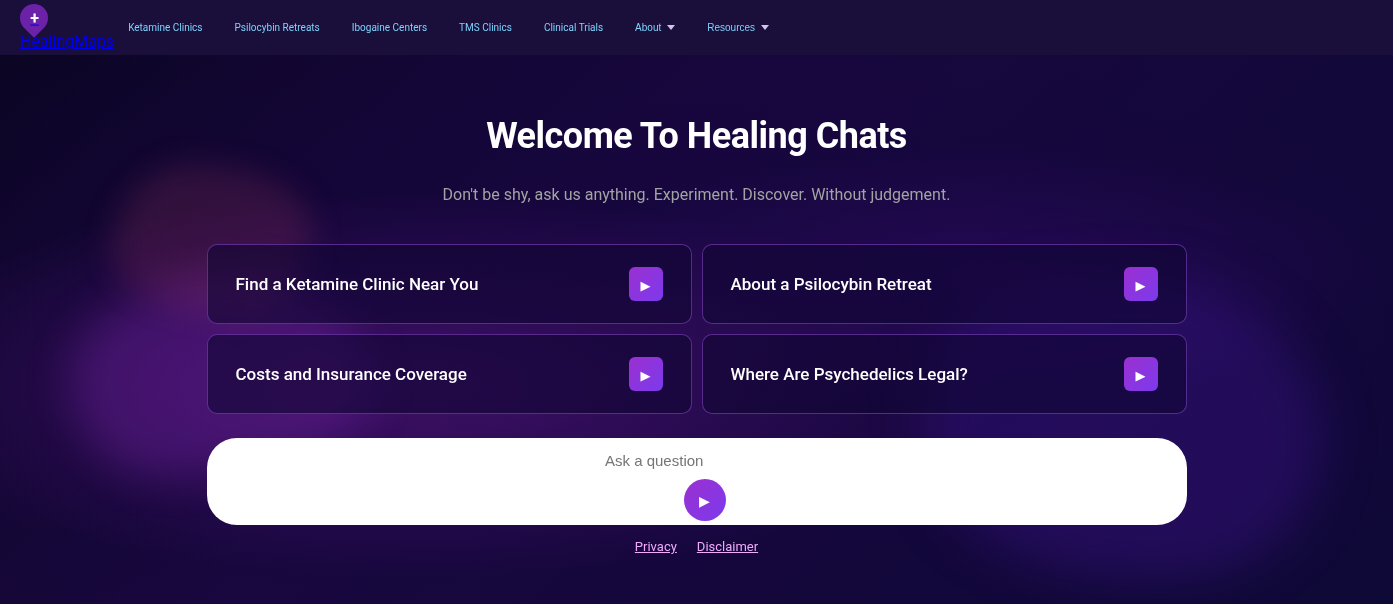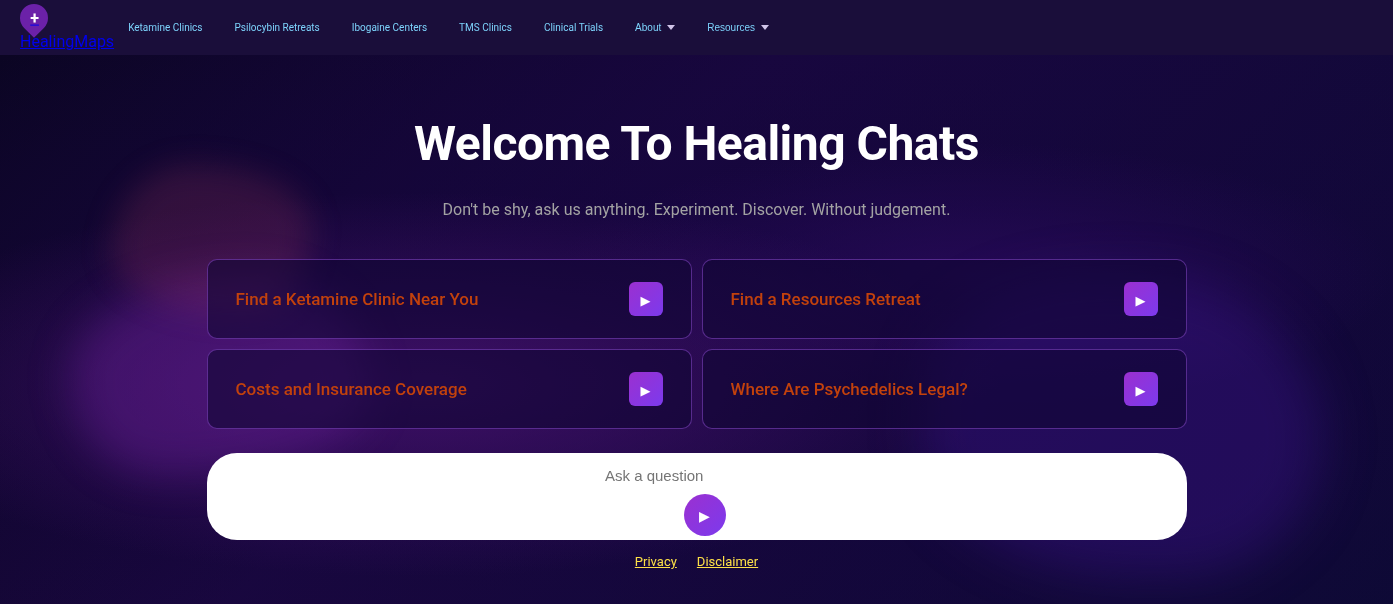"Welcome To Healing Chats" .hero-title { font-size: 48px -> 36px }
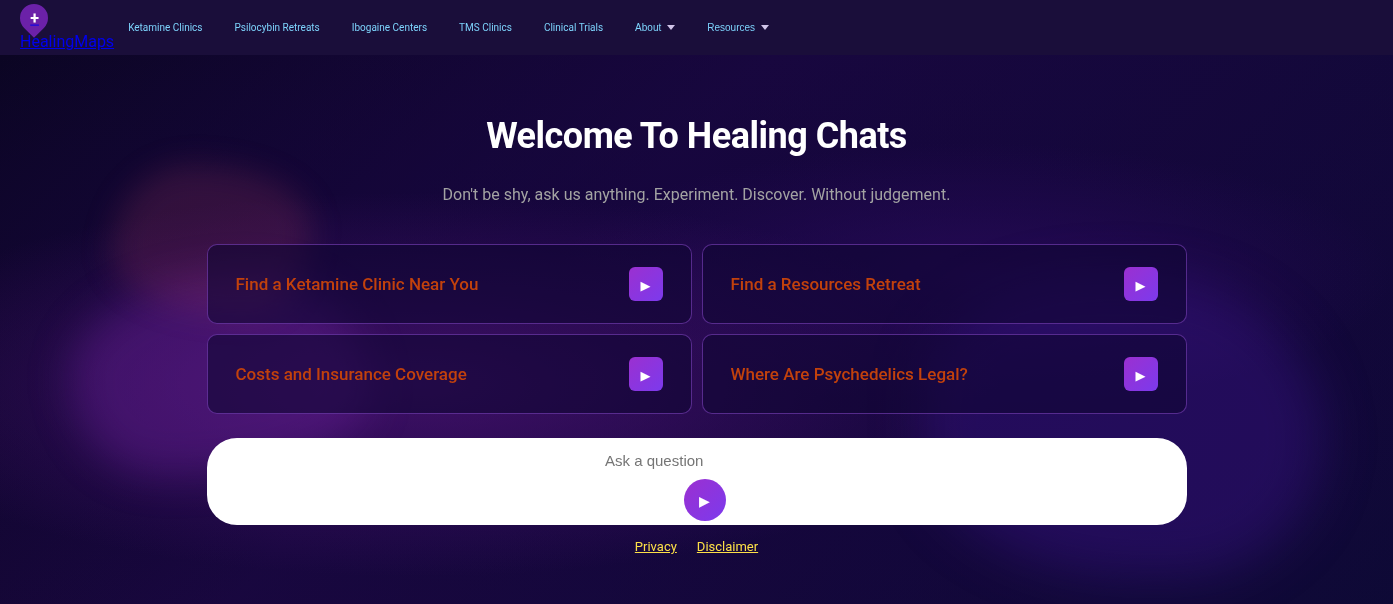"Find a Ketamine Clinic Near" .card-label { color: #c2410c -> #ffffff }
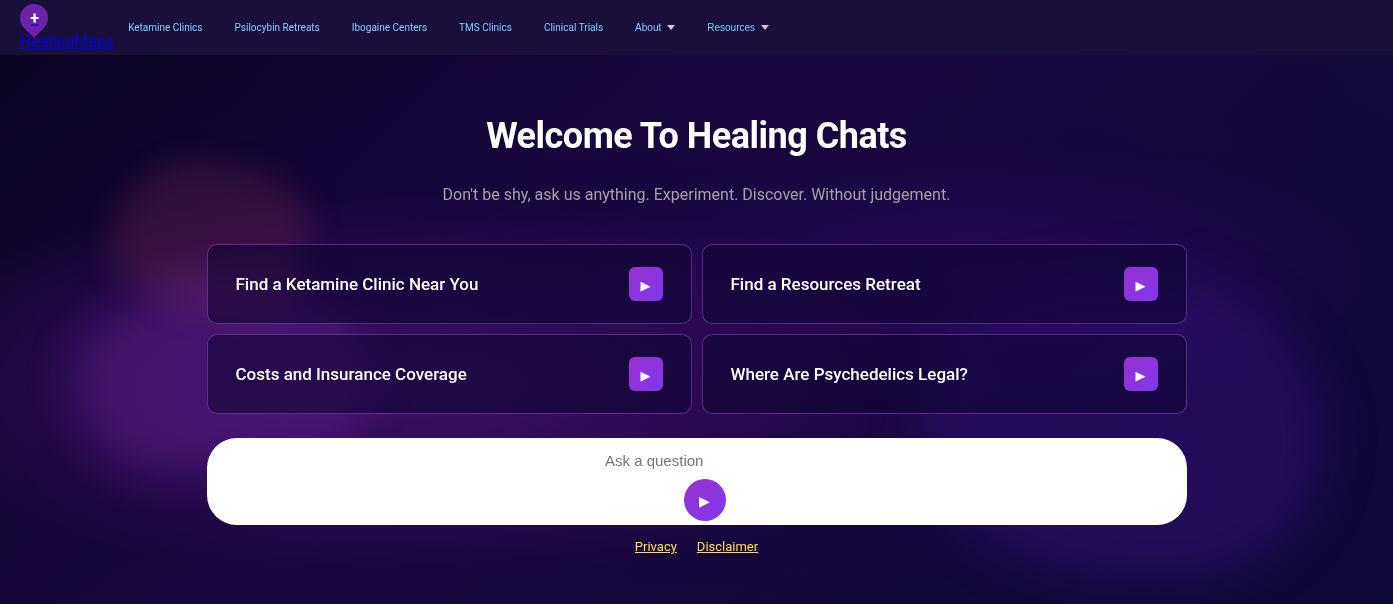"Find a Resources Retreat" span.card-label { text: Find a Resources -> About a Psilocybin }
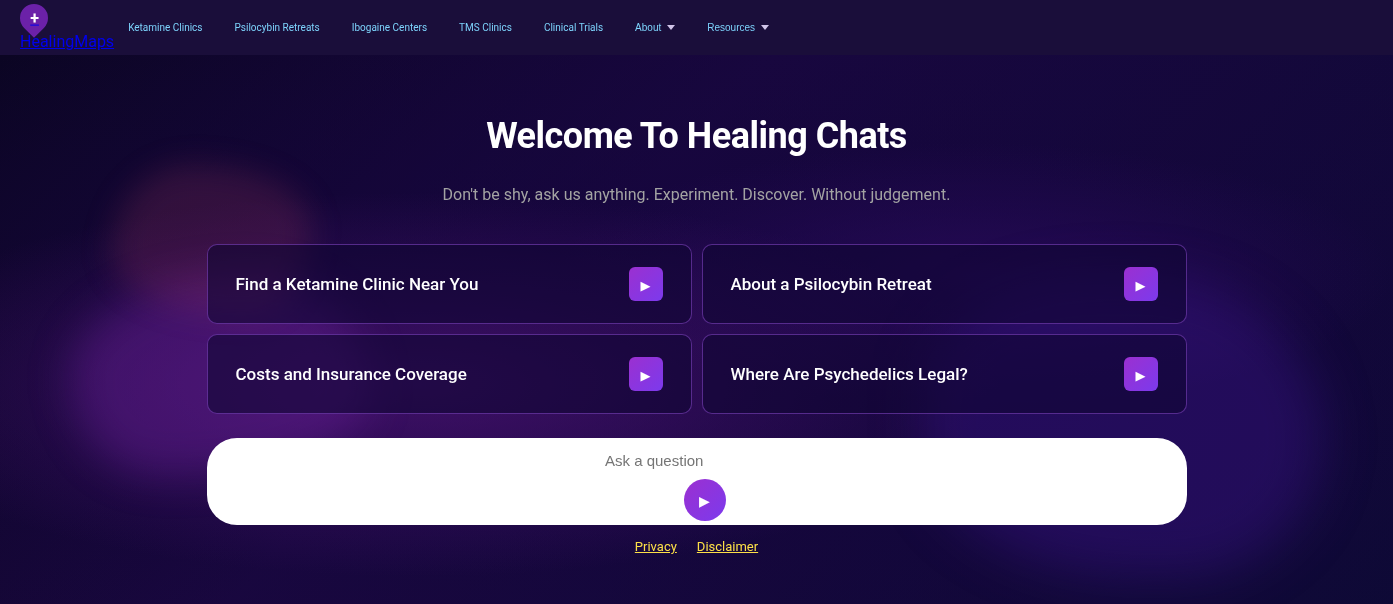"Privacy" .footer-links a { color: #fde047 -> #f0abfc }
